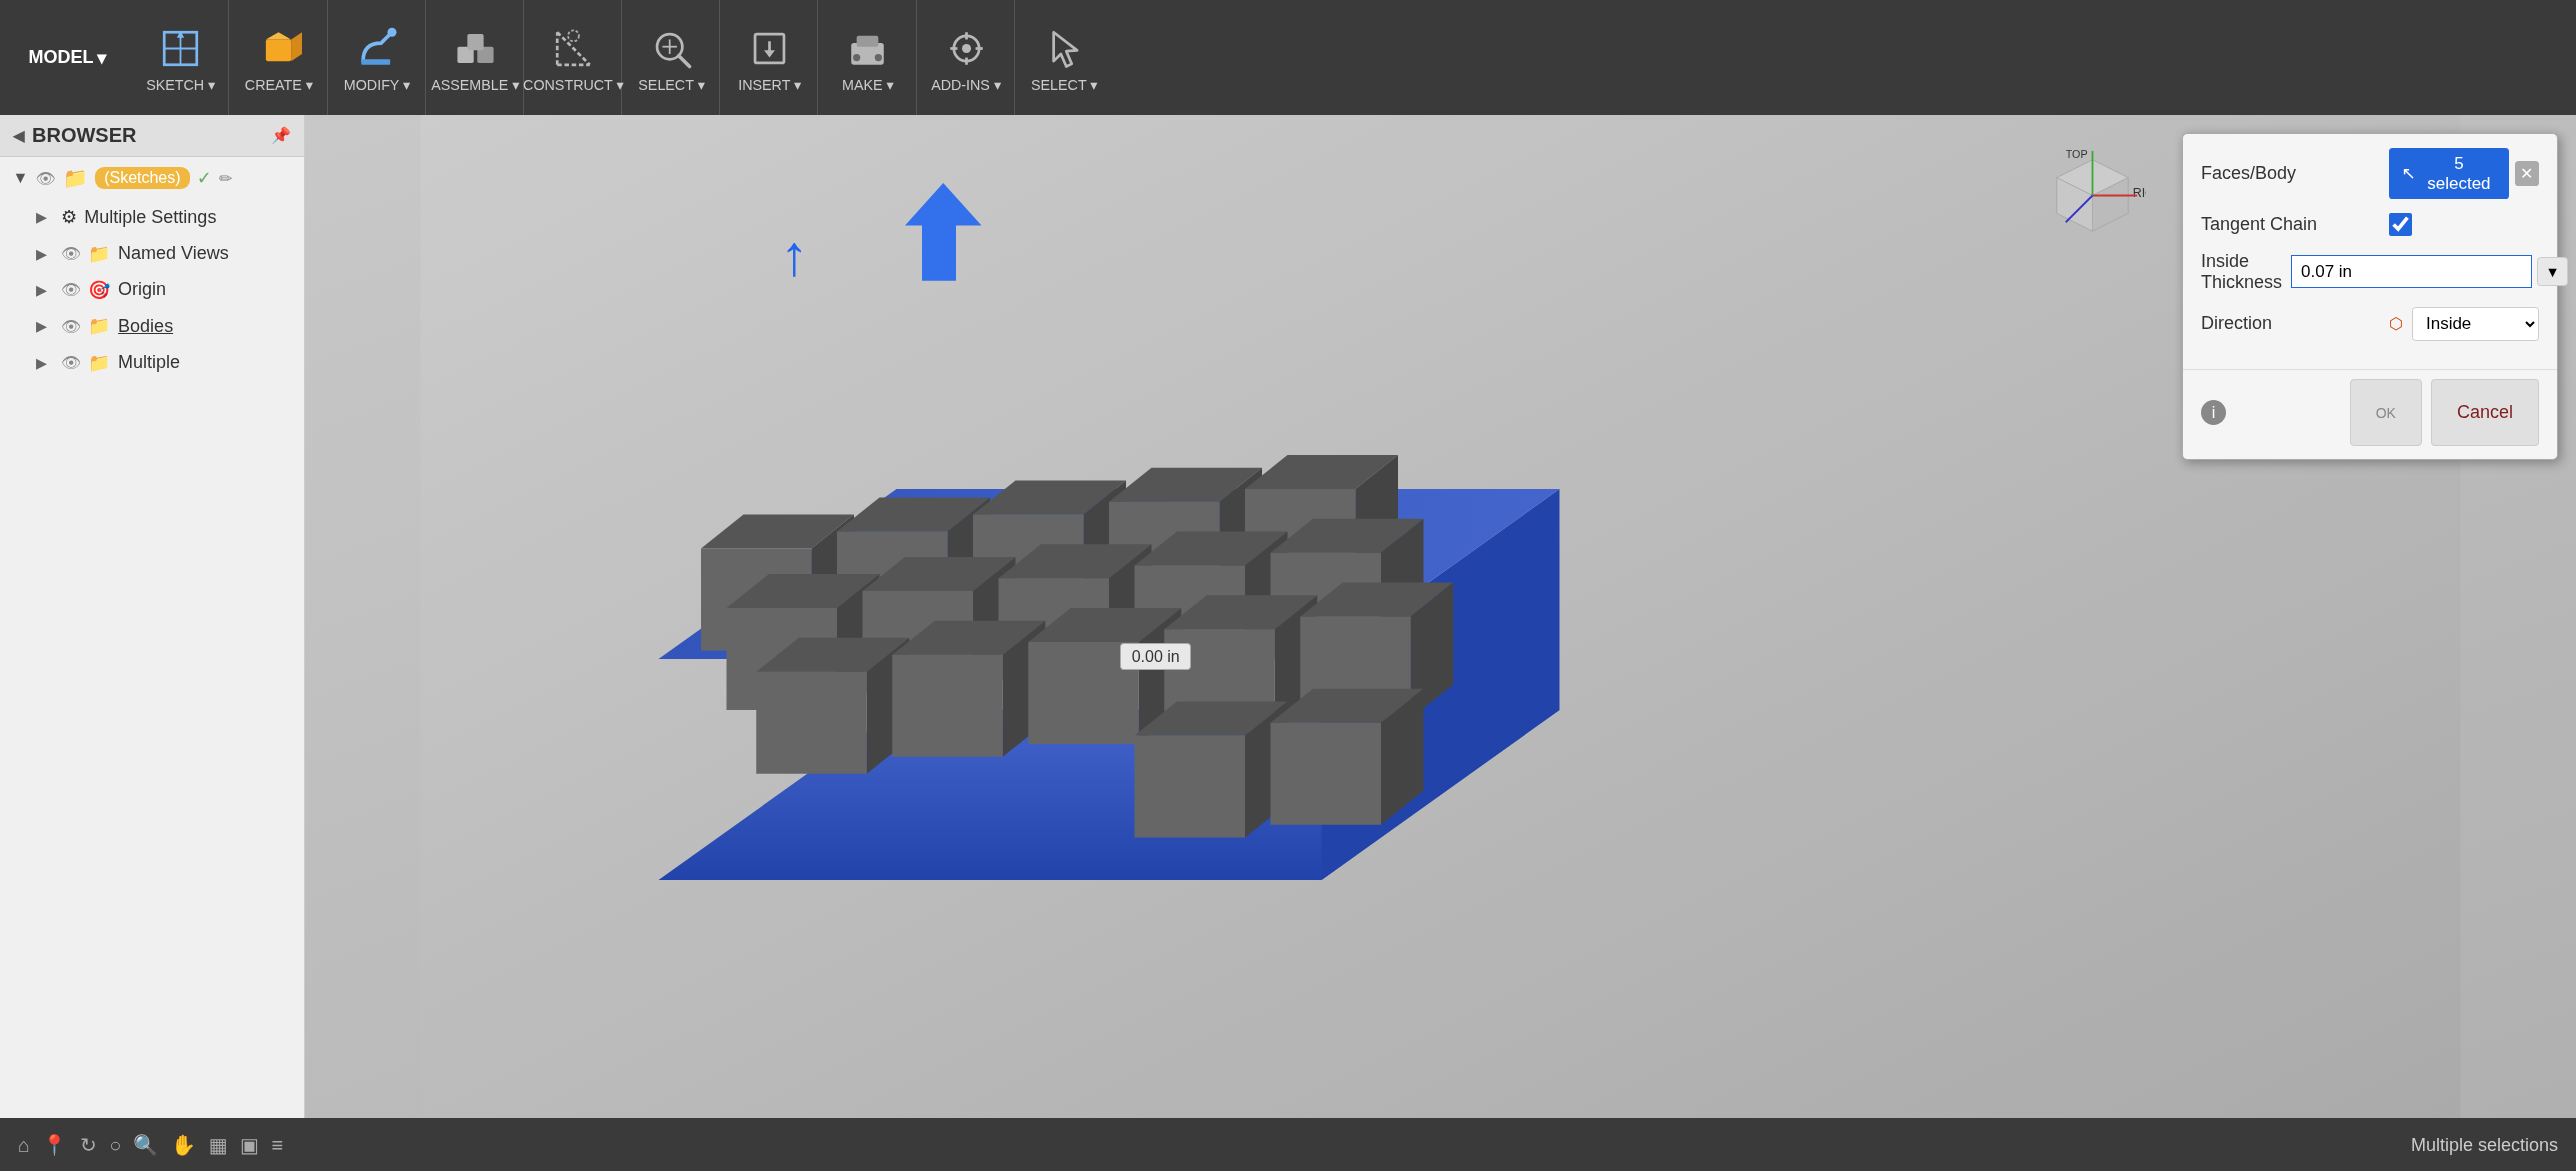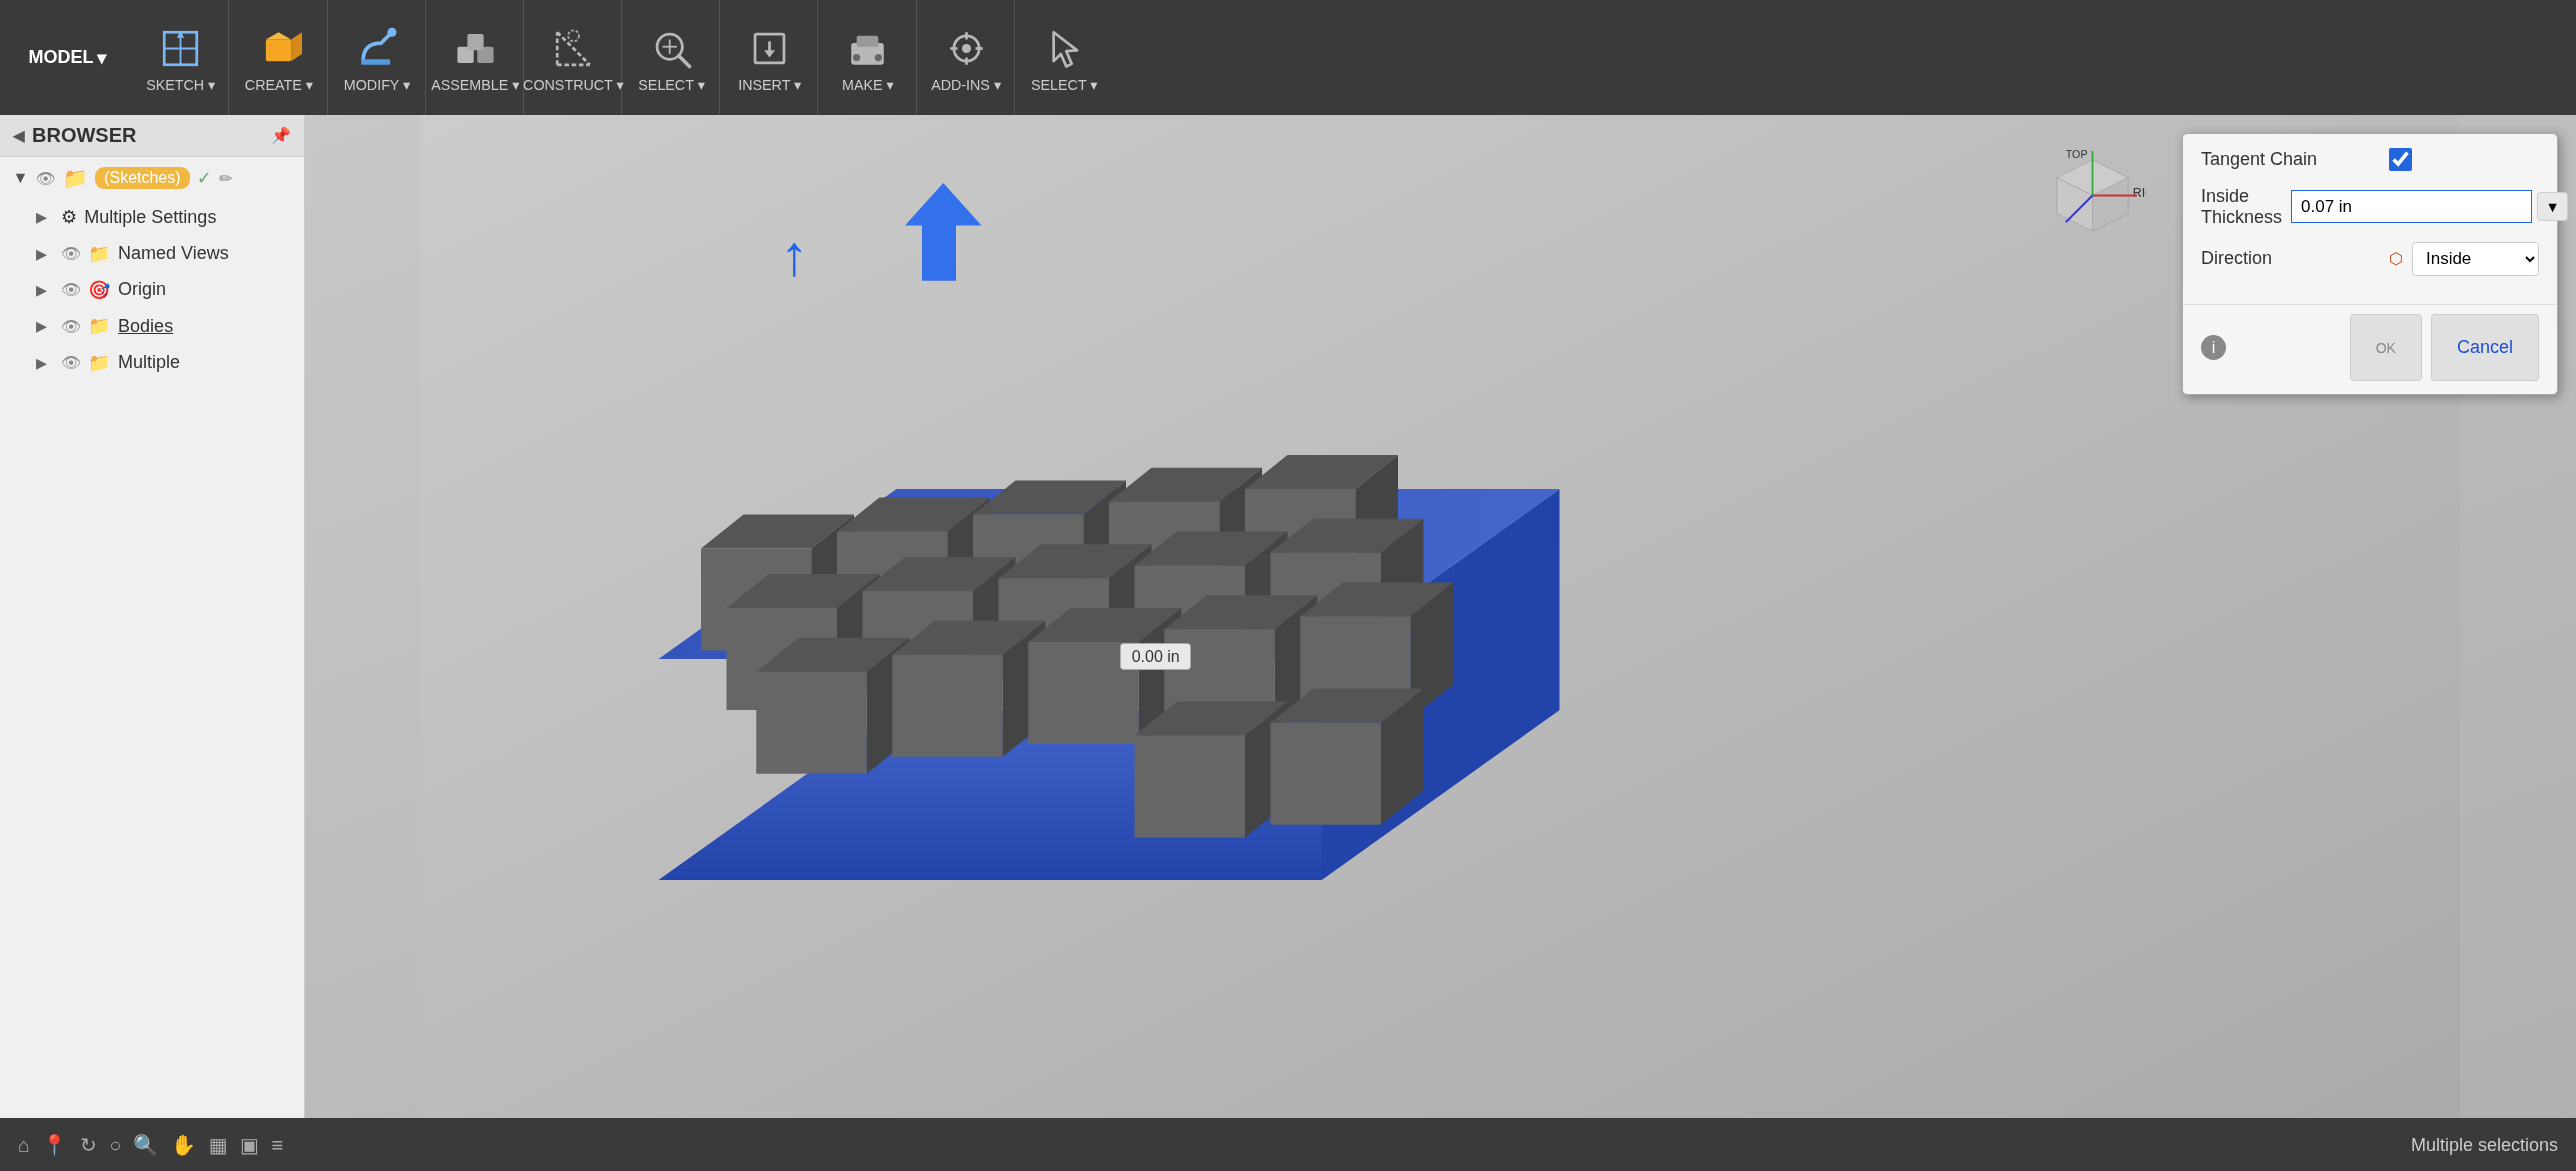"Faces/Body" div.shell-row { html: none -> <div> <span>Faces/Body</span> <div> <button> <span>↖</span> <span>5 selected</span> </button> <button>✕</button> </div> </div> }
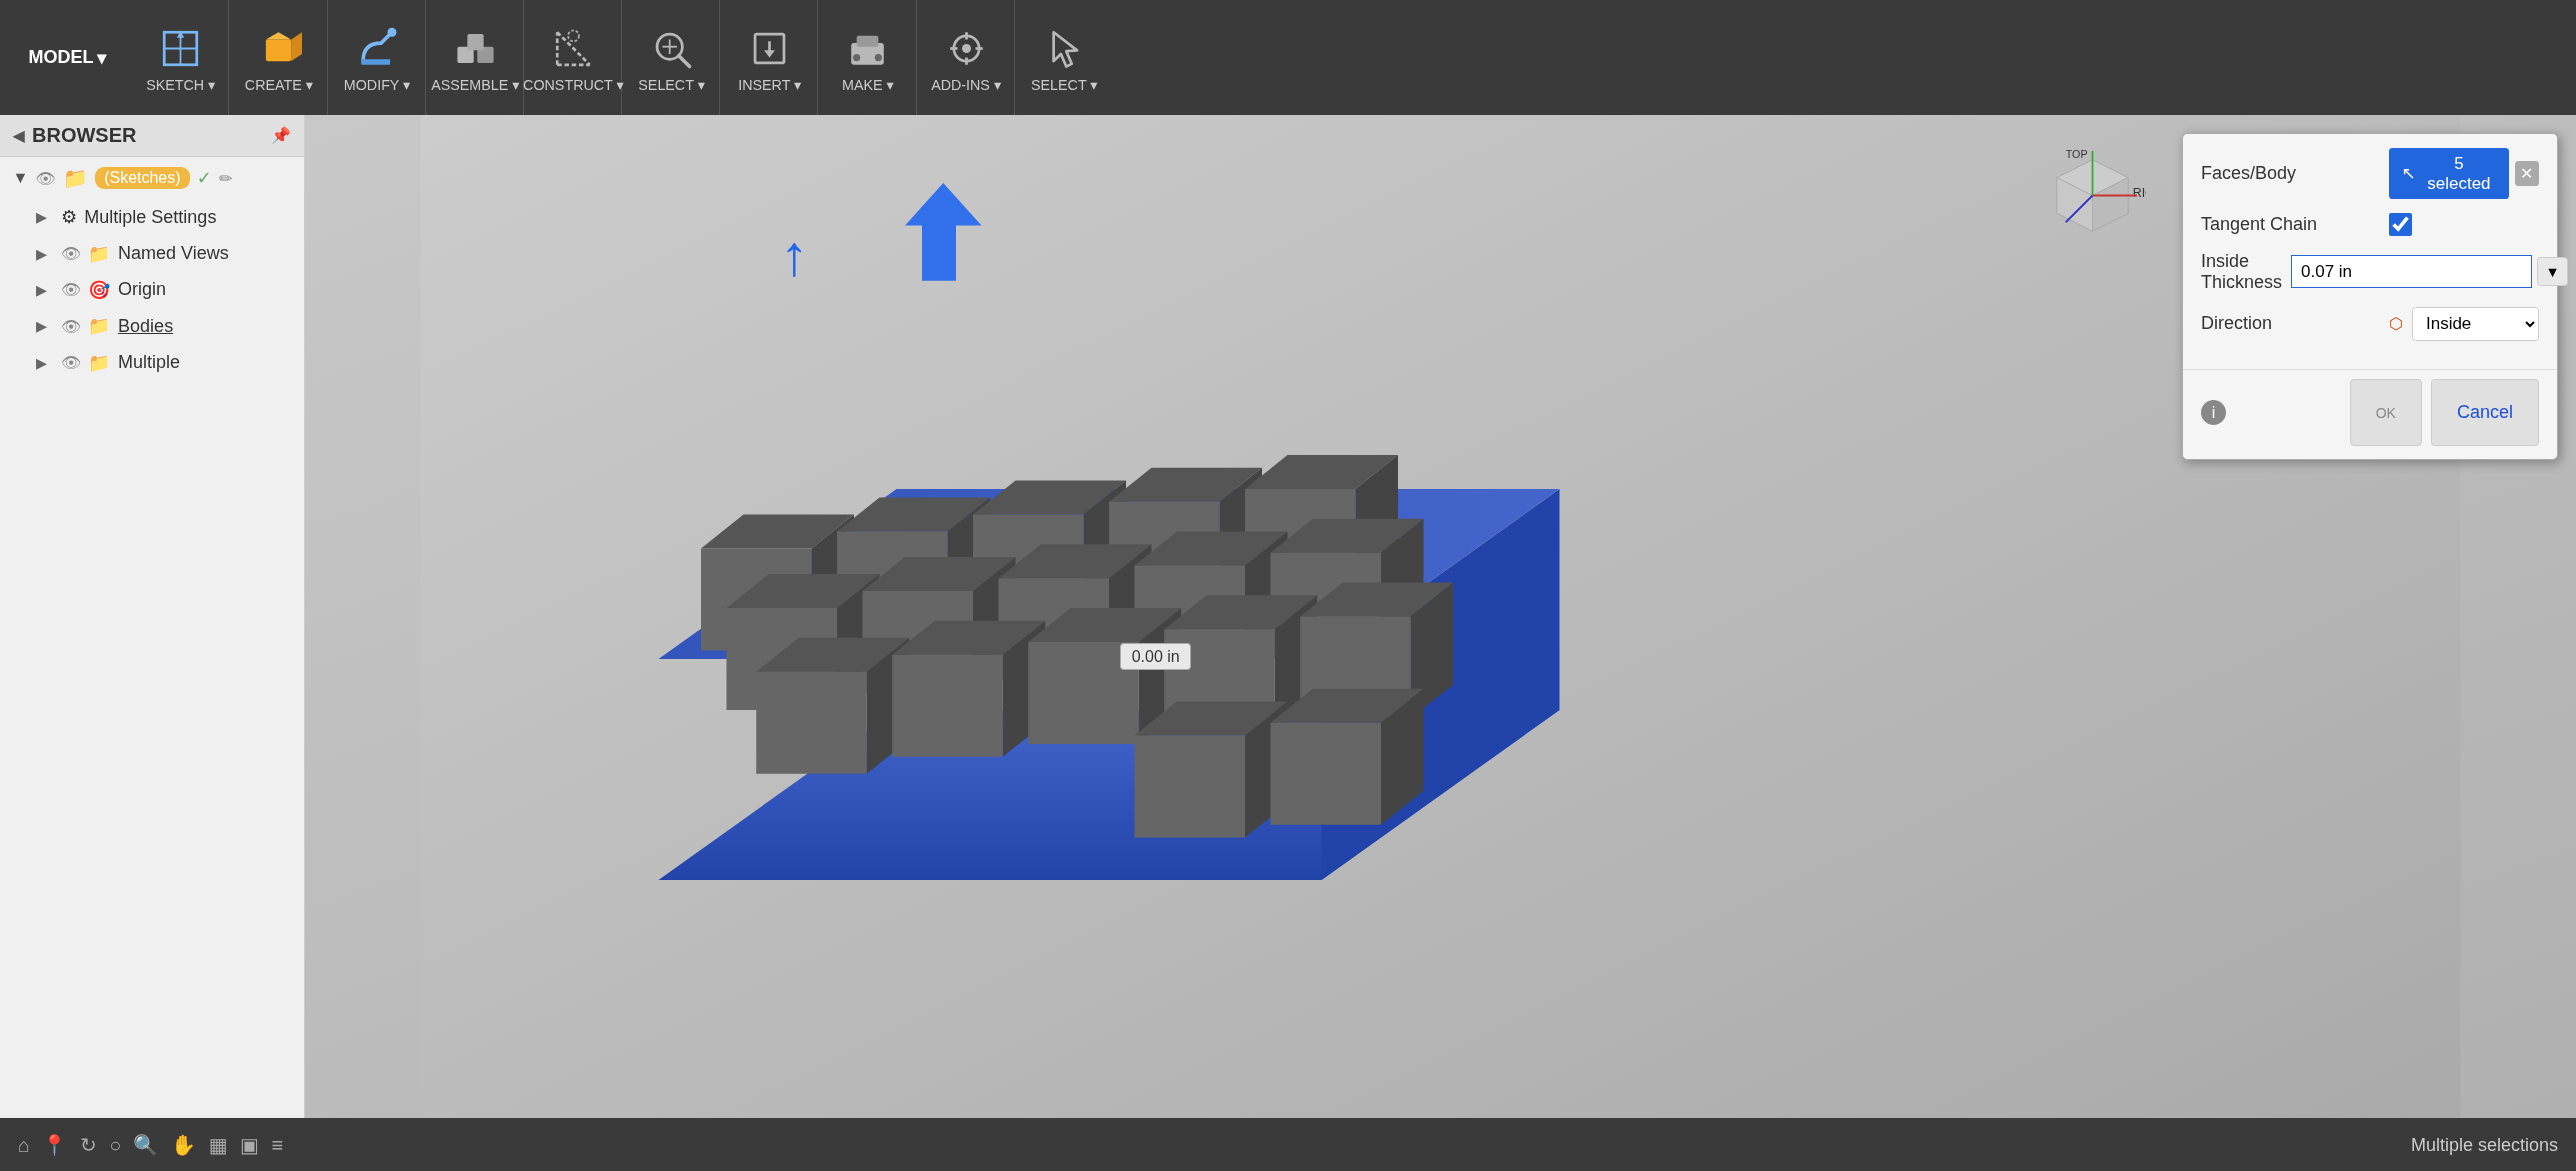"Cancel" .btn-cancel { color: #1d4ed8 -> #7f1d1d }
